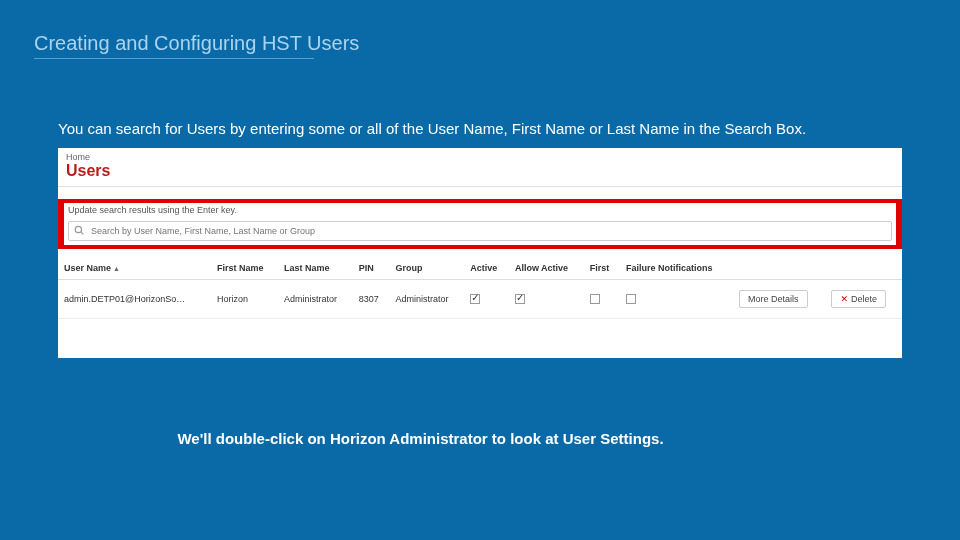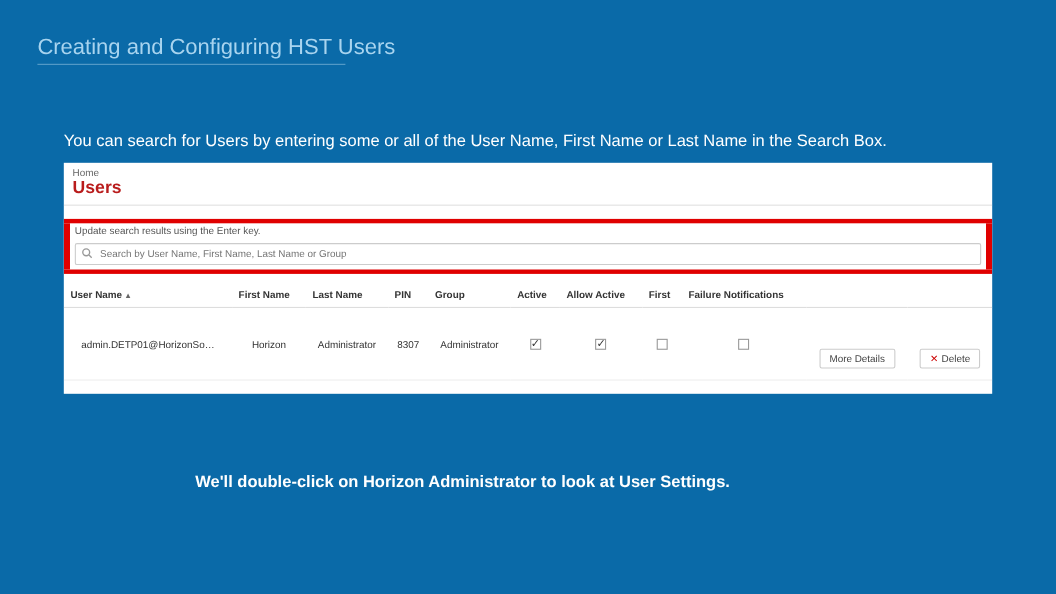"admin.DETP01@HorizonSo…" .tbl td { text-align: center -> none }
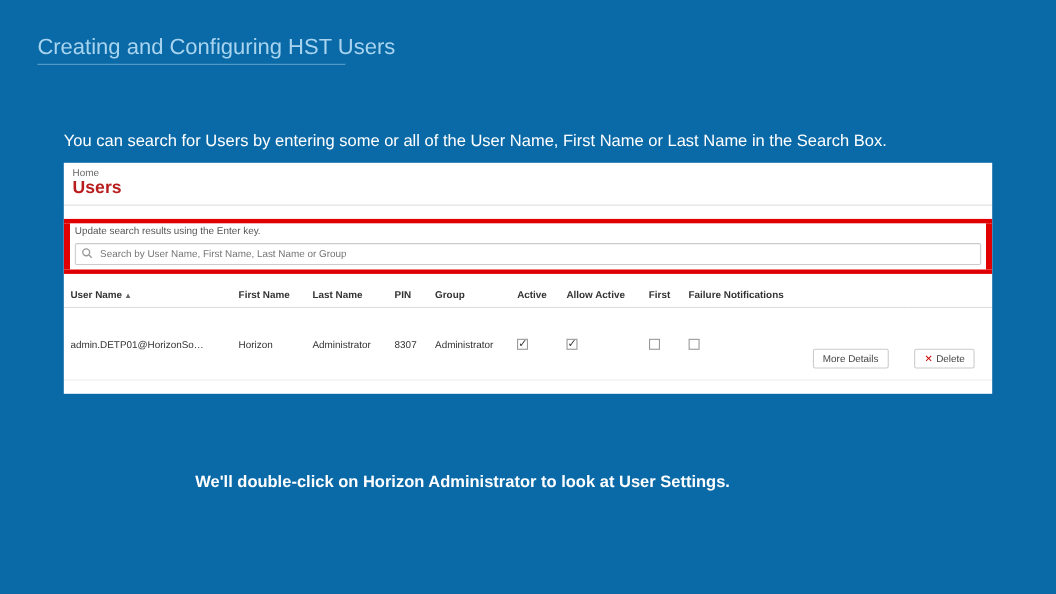"More Details" .row-btn { margin-top: 27px -> none }
